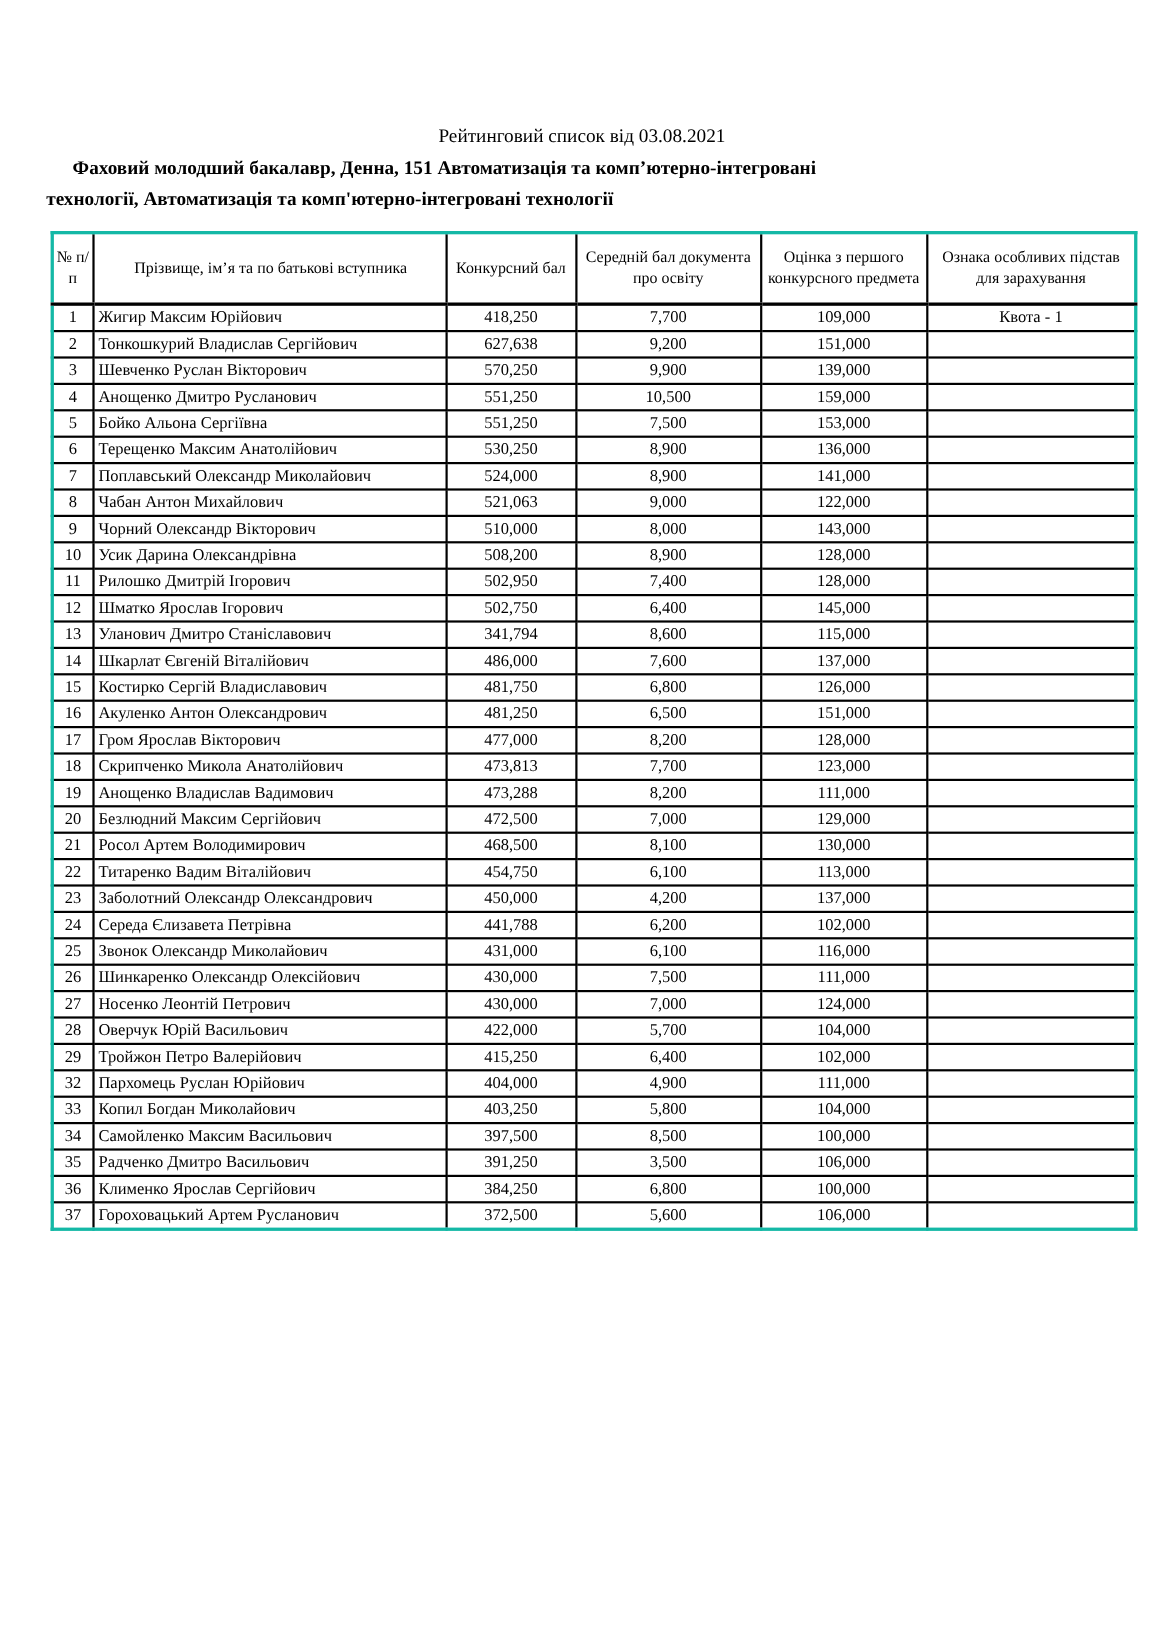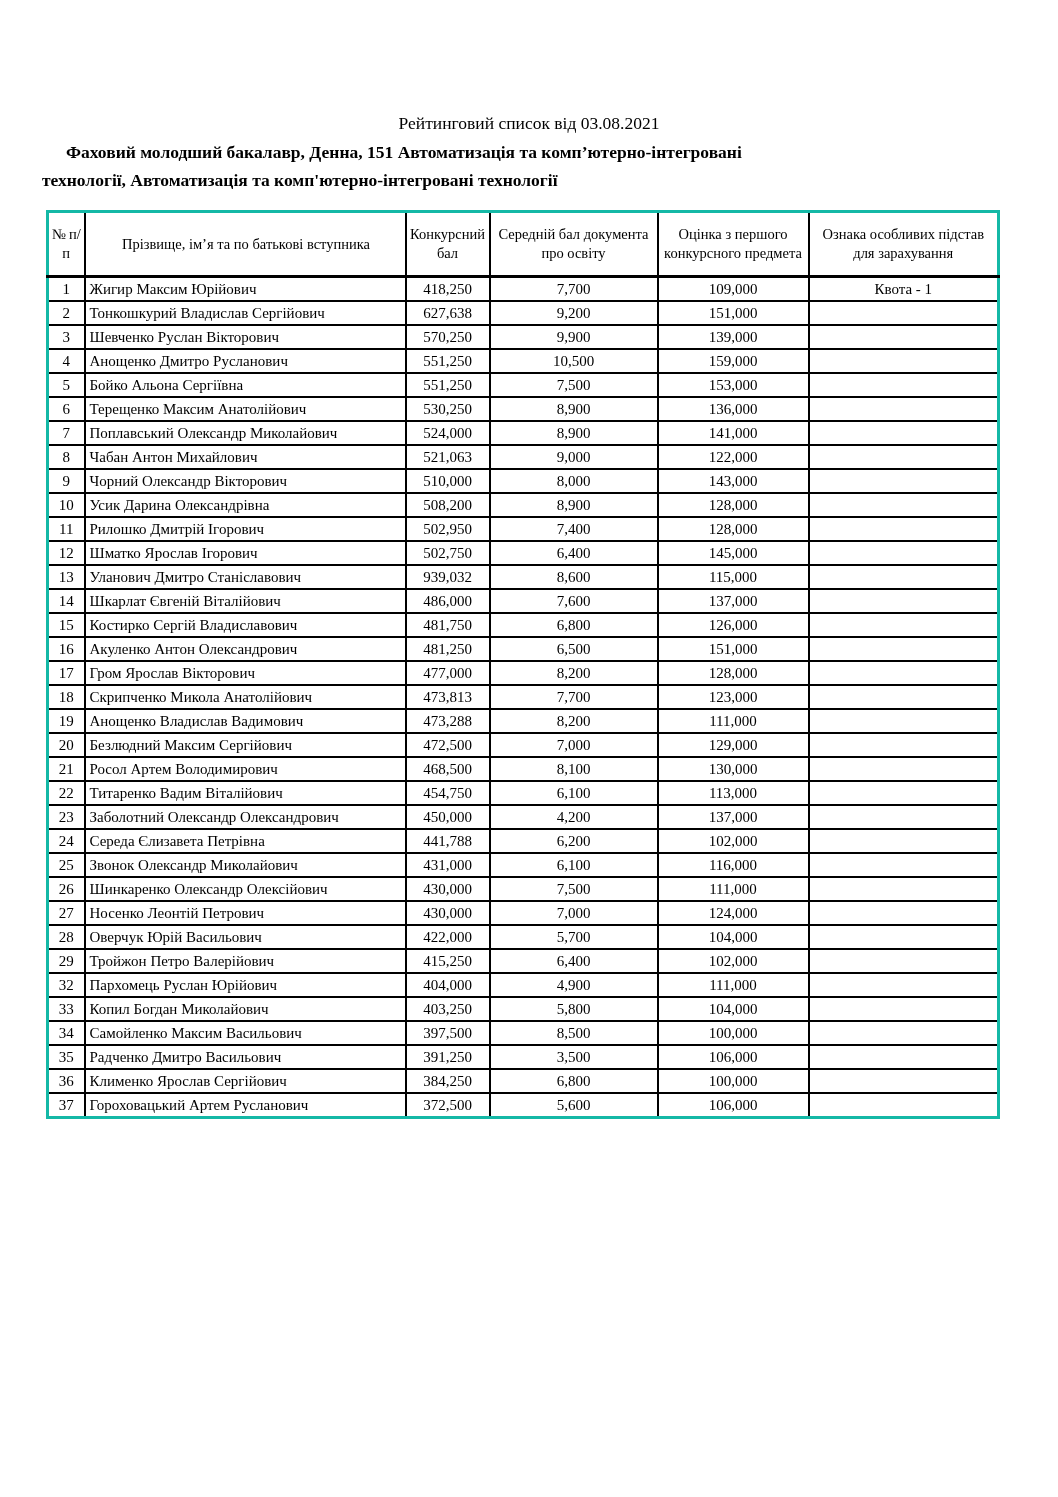"Конкурсний бал" .c-score { width: 84px -> 118px }
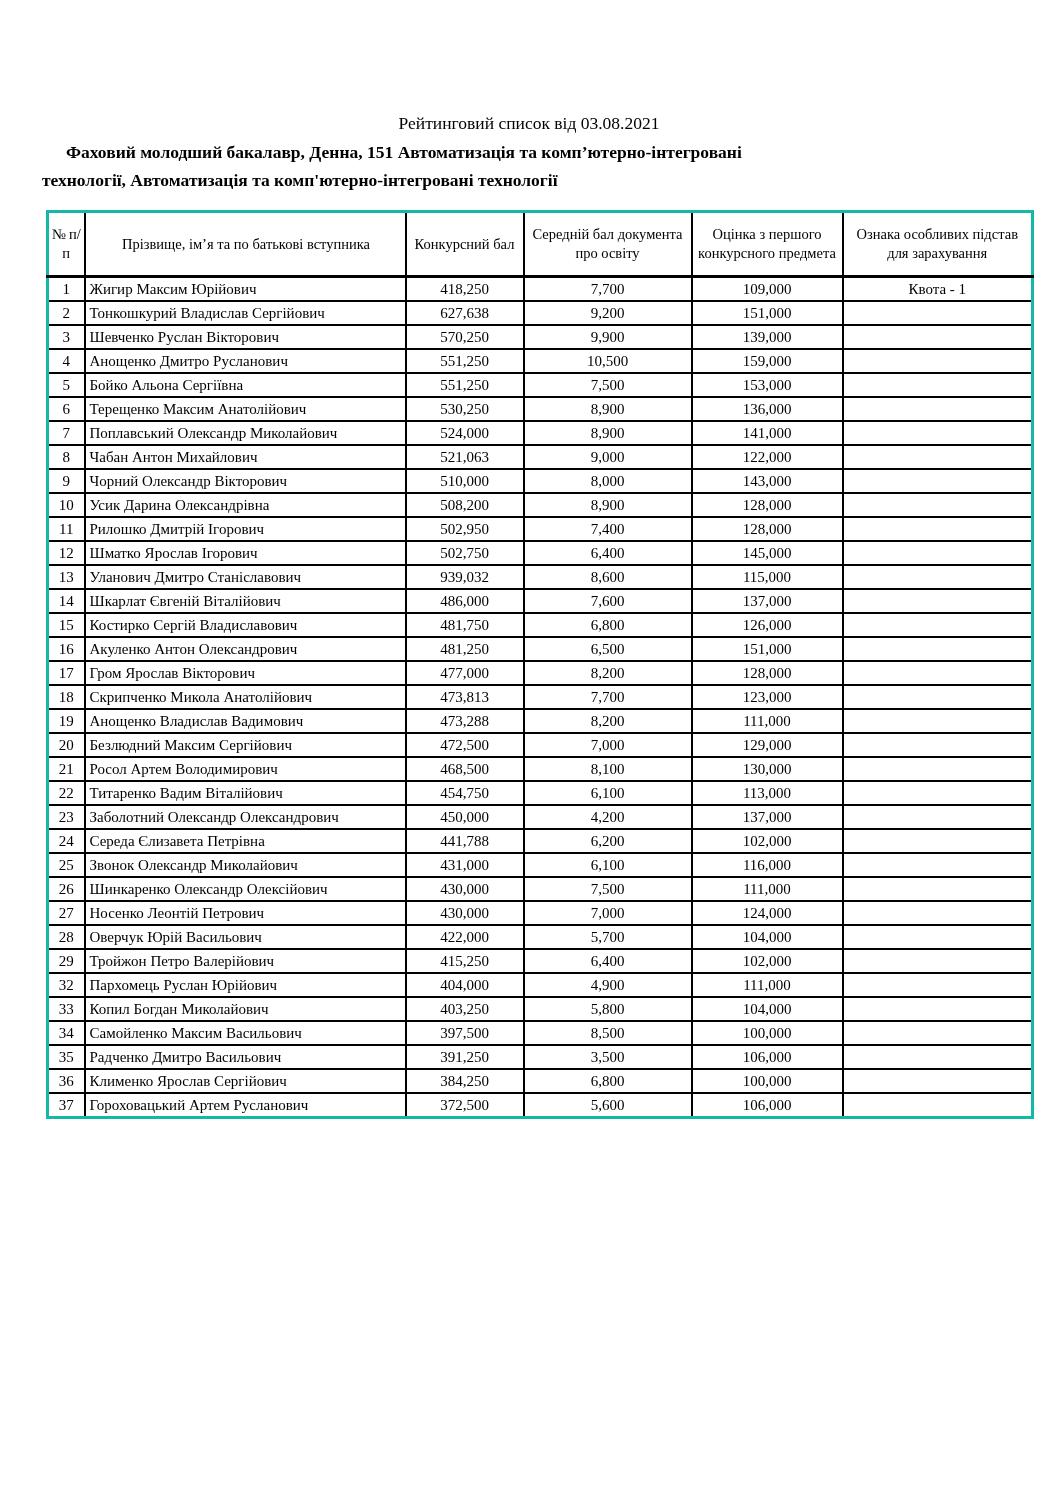"939,032" td.c-score { text: 939,032 -> 341,794 }
